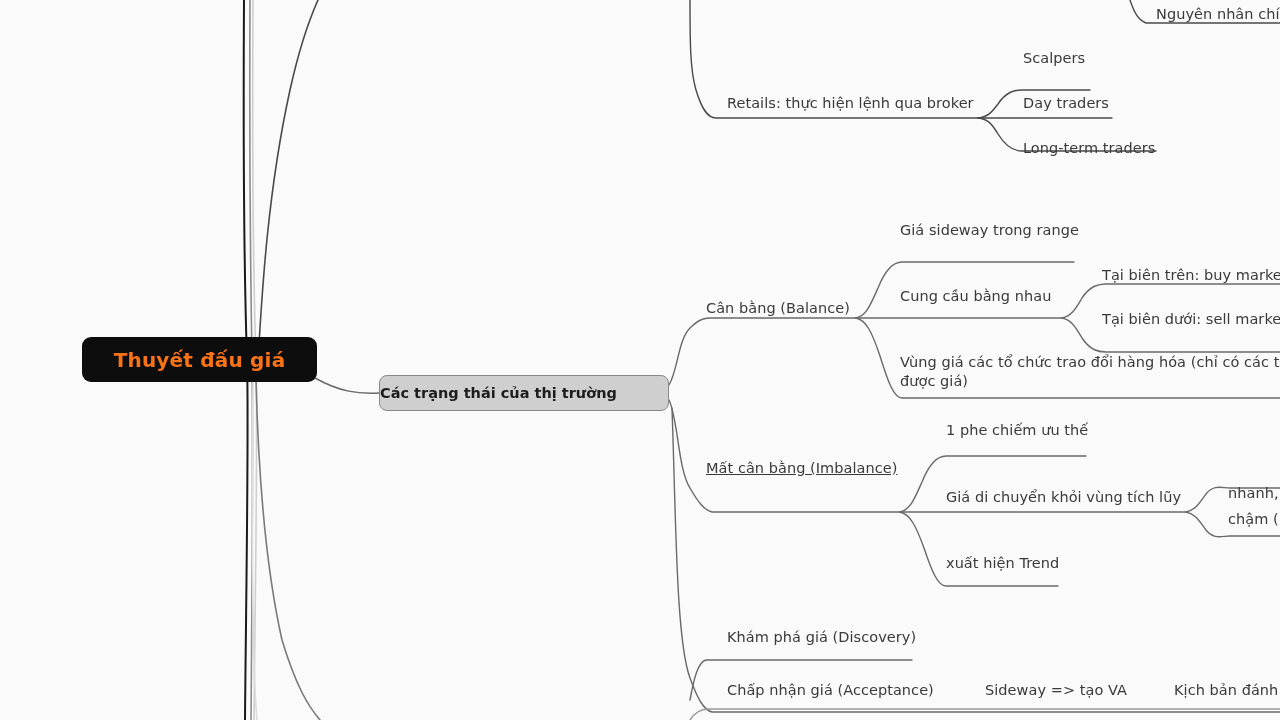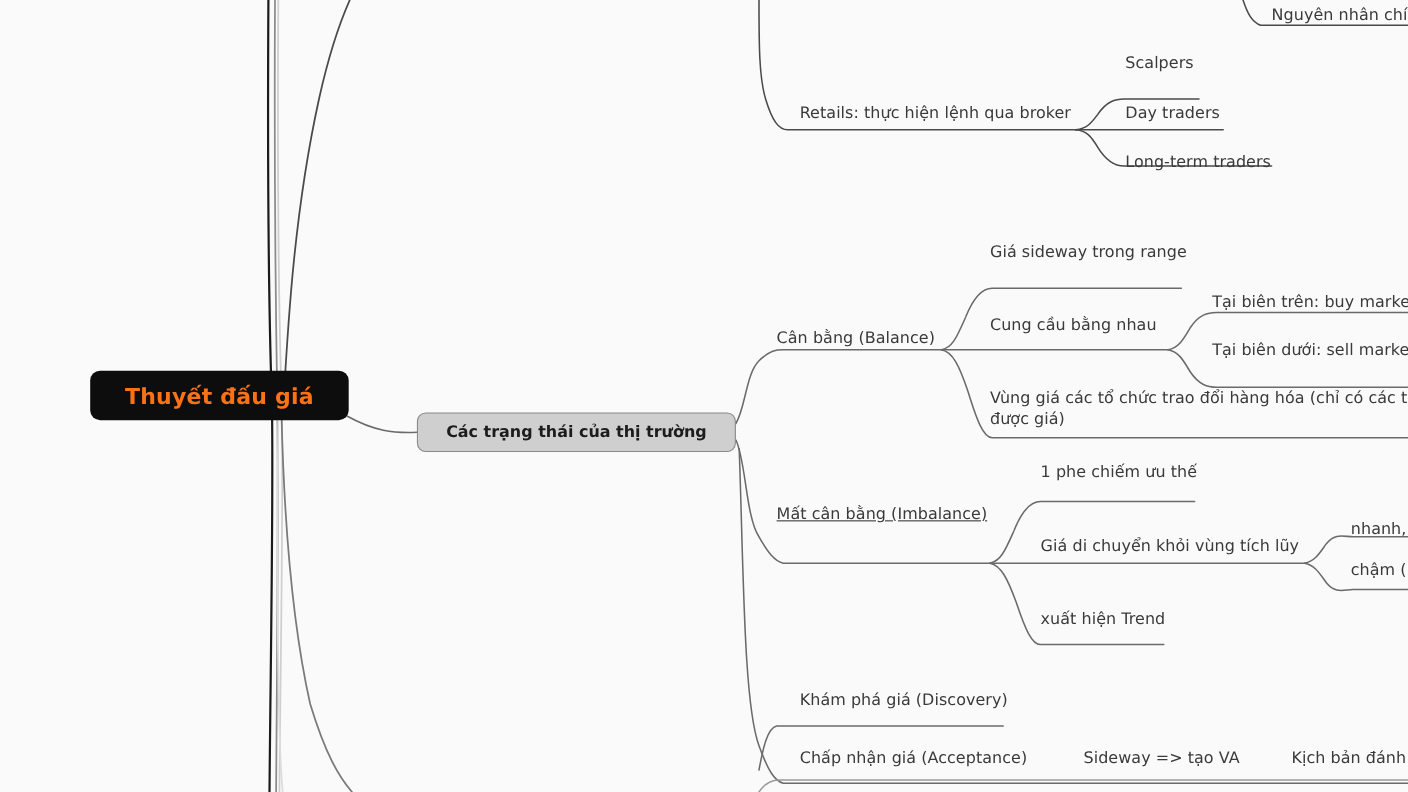"Các trạng thái của thị" #state-node { justify-content: center -> none }
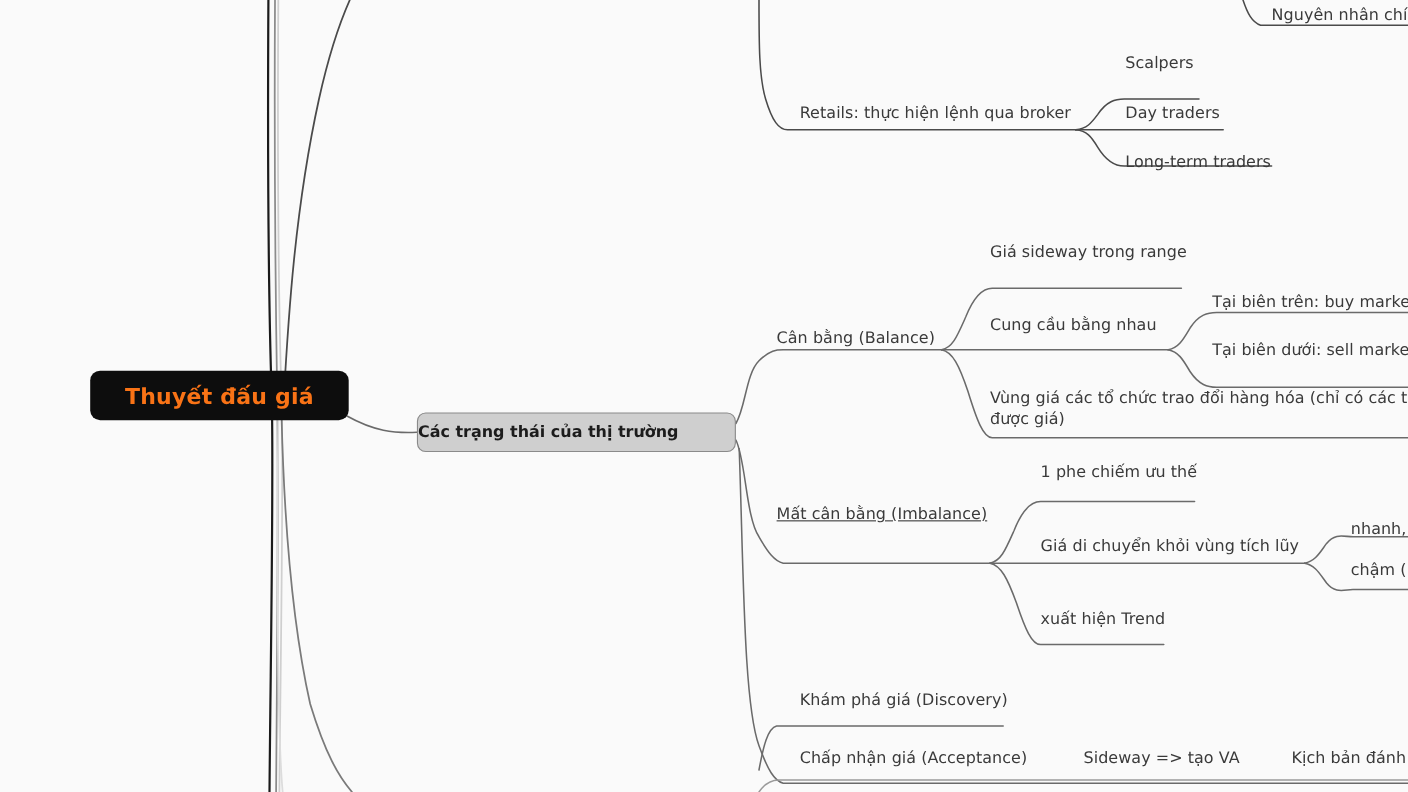"nhanh," div.node-label { top: 472px -> 484px }
